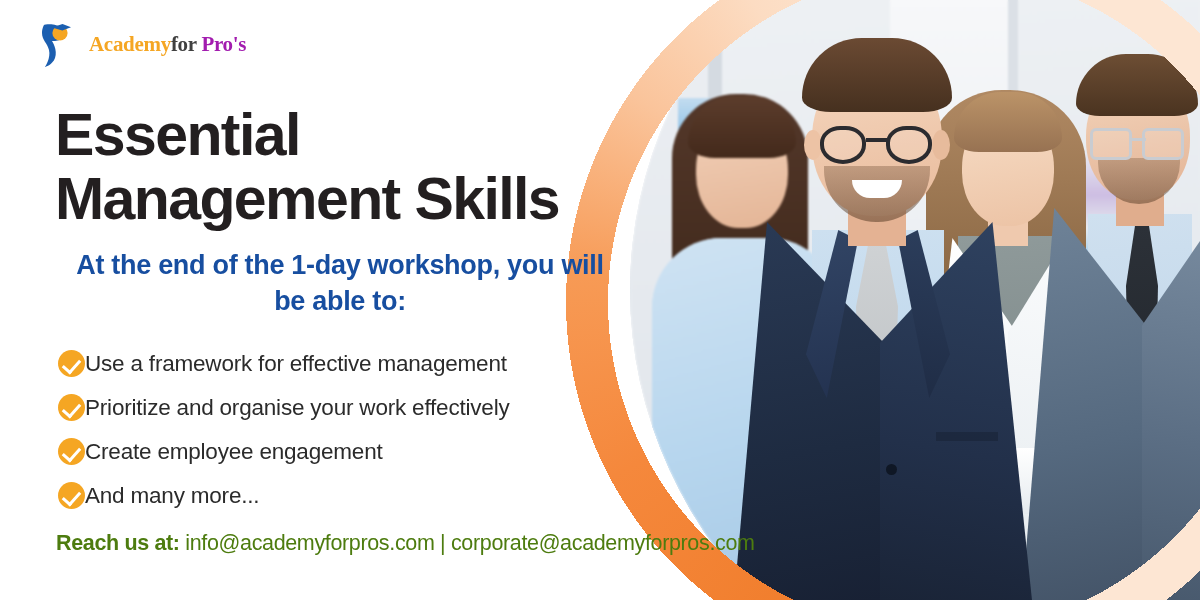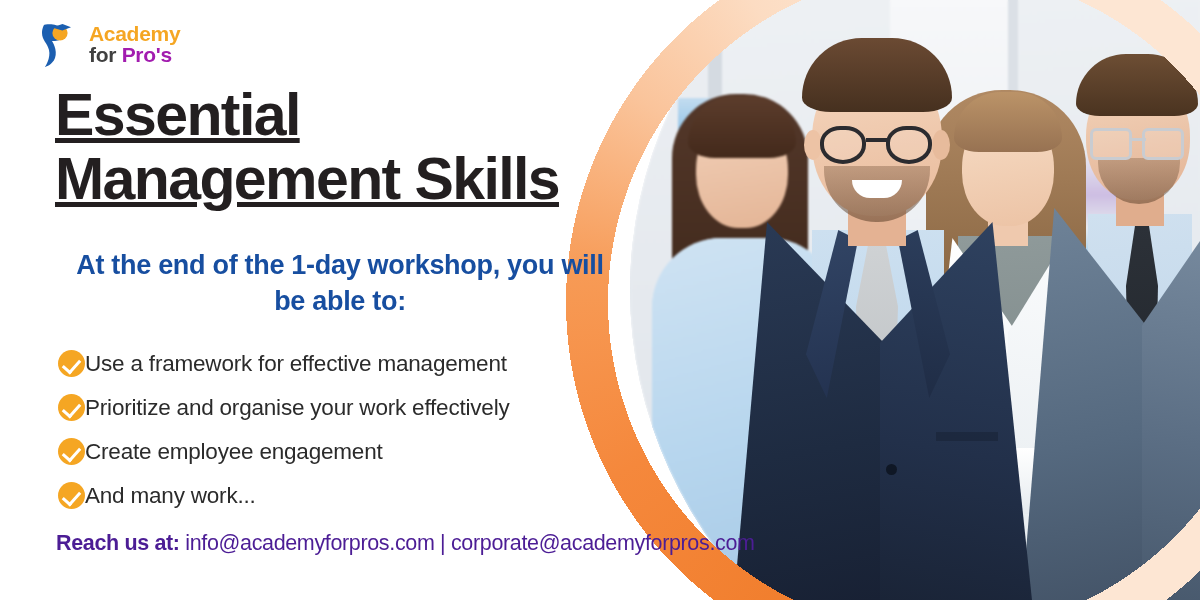"Academy" .logo-text { flex-direction: column -> row; font-family: none -> Liberation Serif, serif }
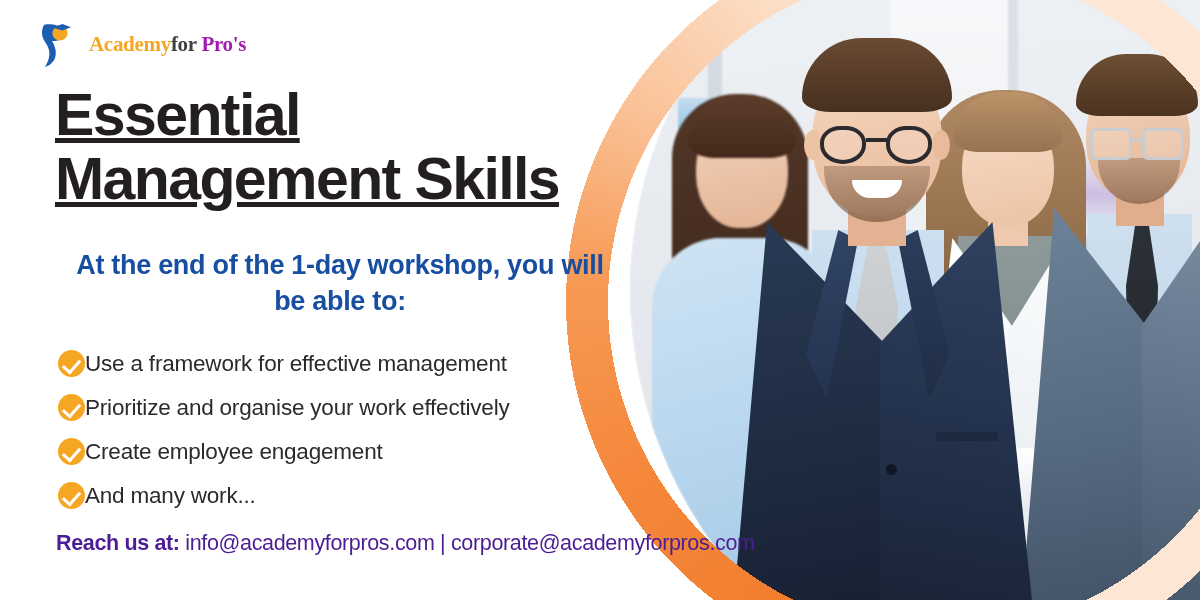"Essential Management Skills" h1.headline { text-decoration: underline -> none; top: 84px -> 104px }
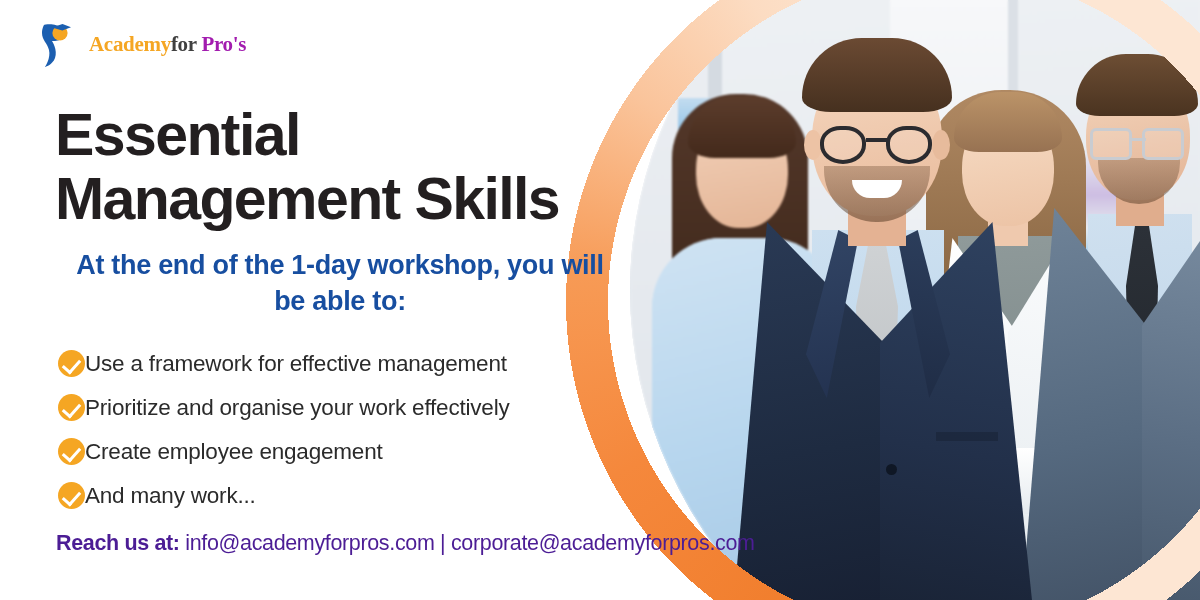"And many work..." span.bullet-text { text: work -> more }
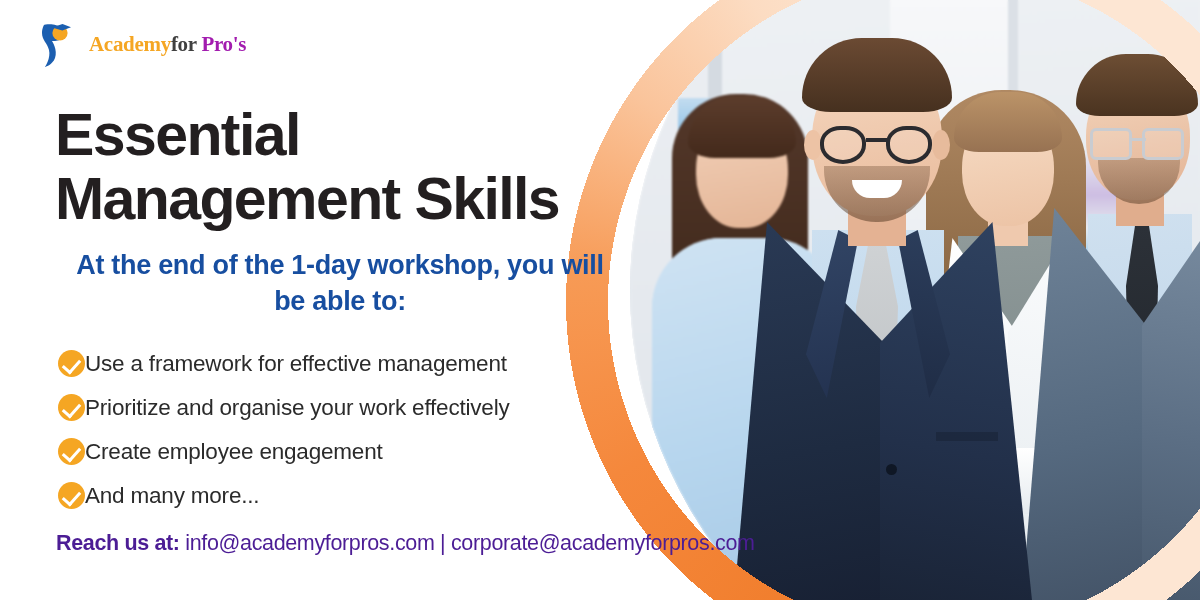"Reach us at: info@academyforpros.com |" .footer { color: #4c1d95 -> #4d7c0f }
